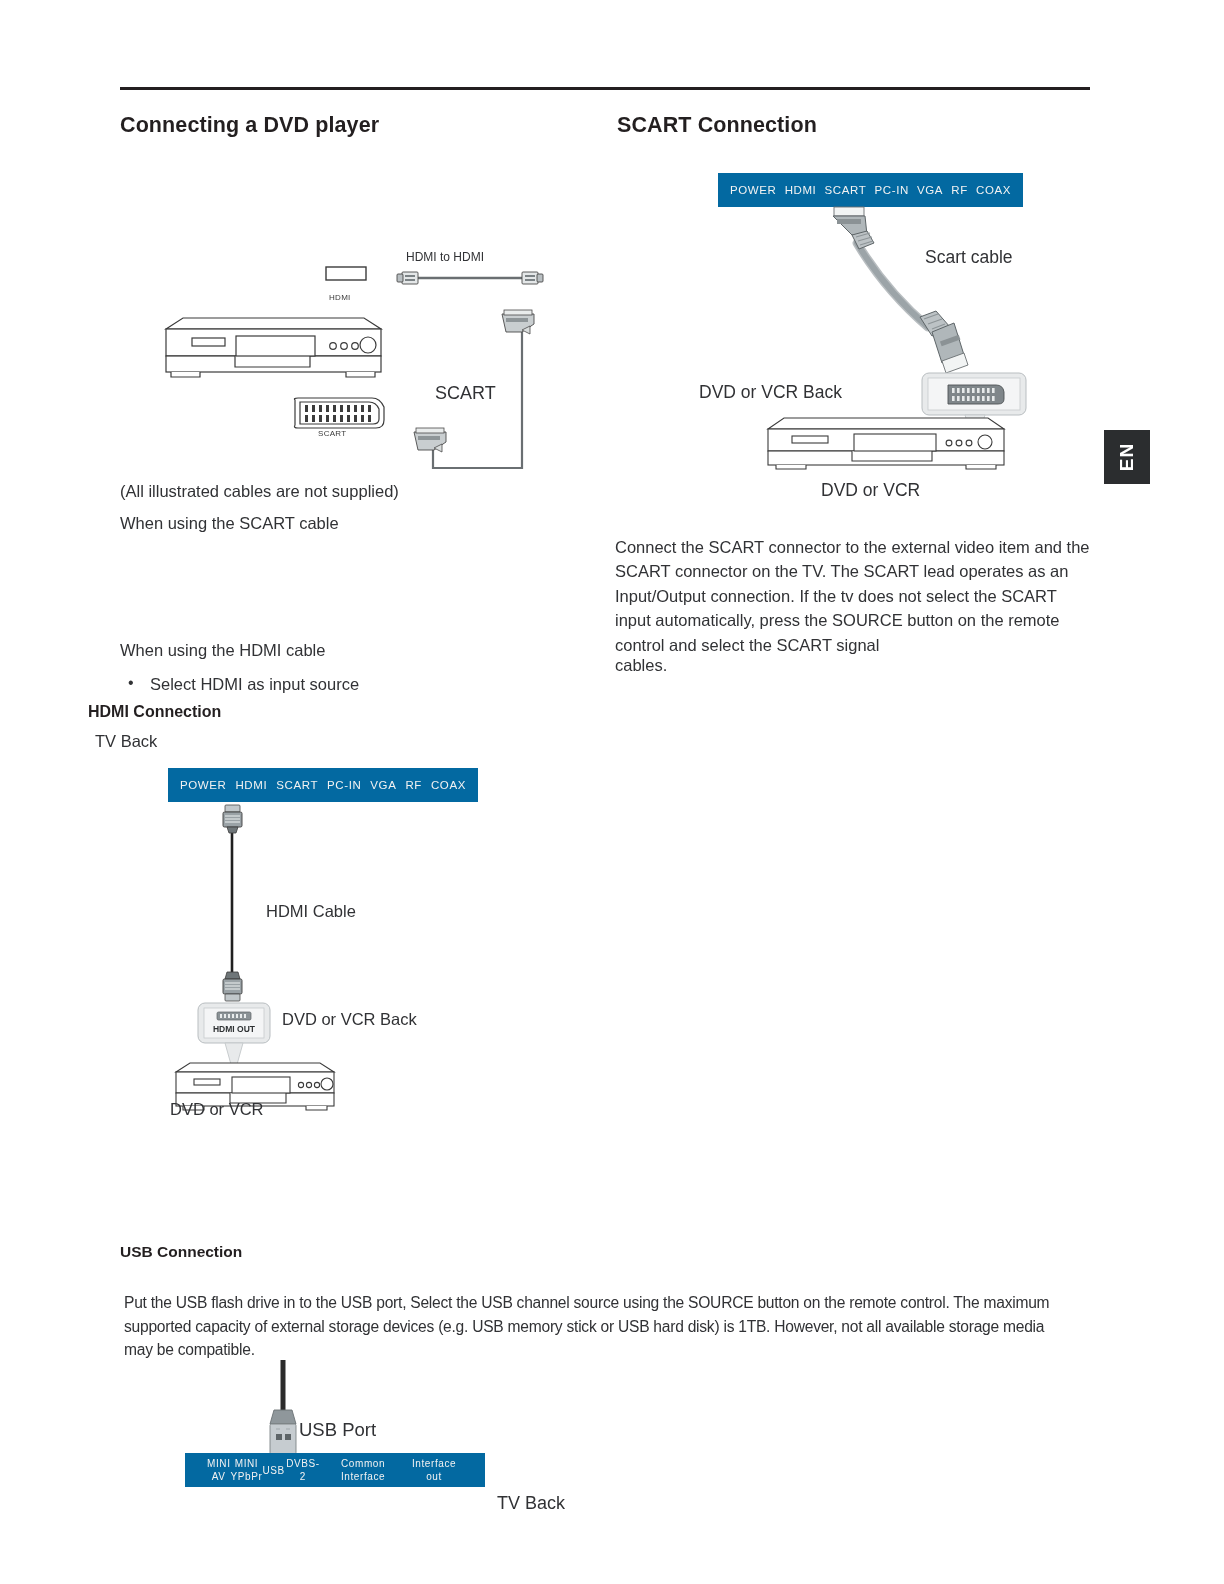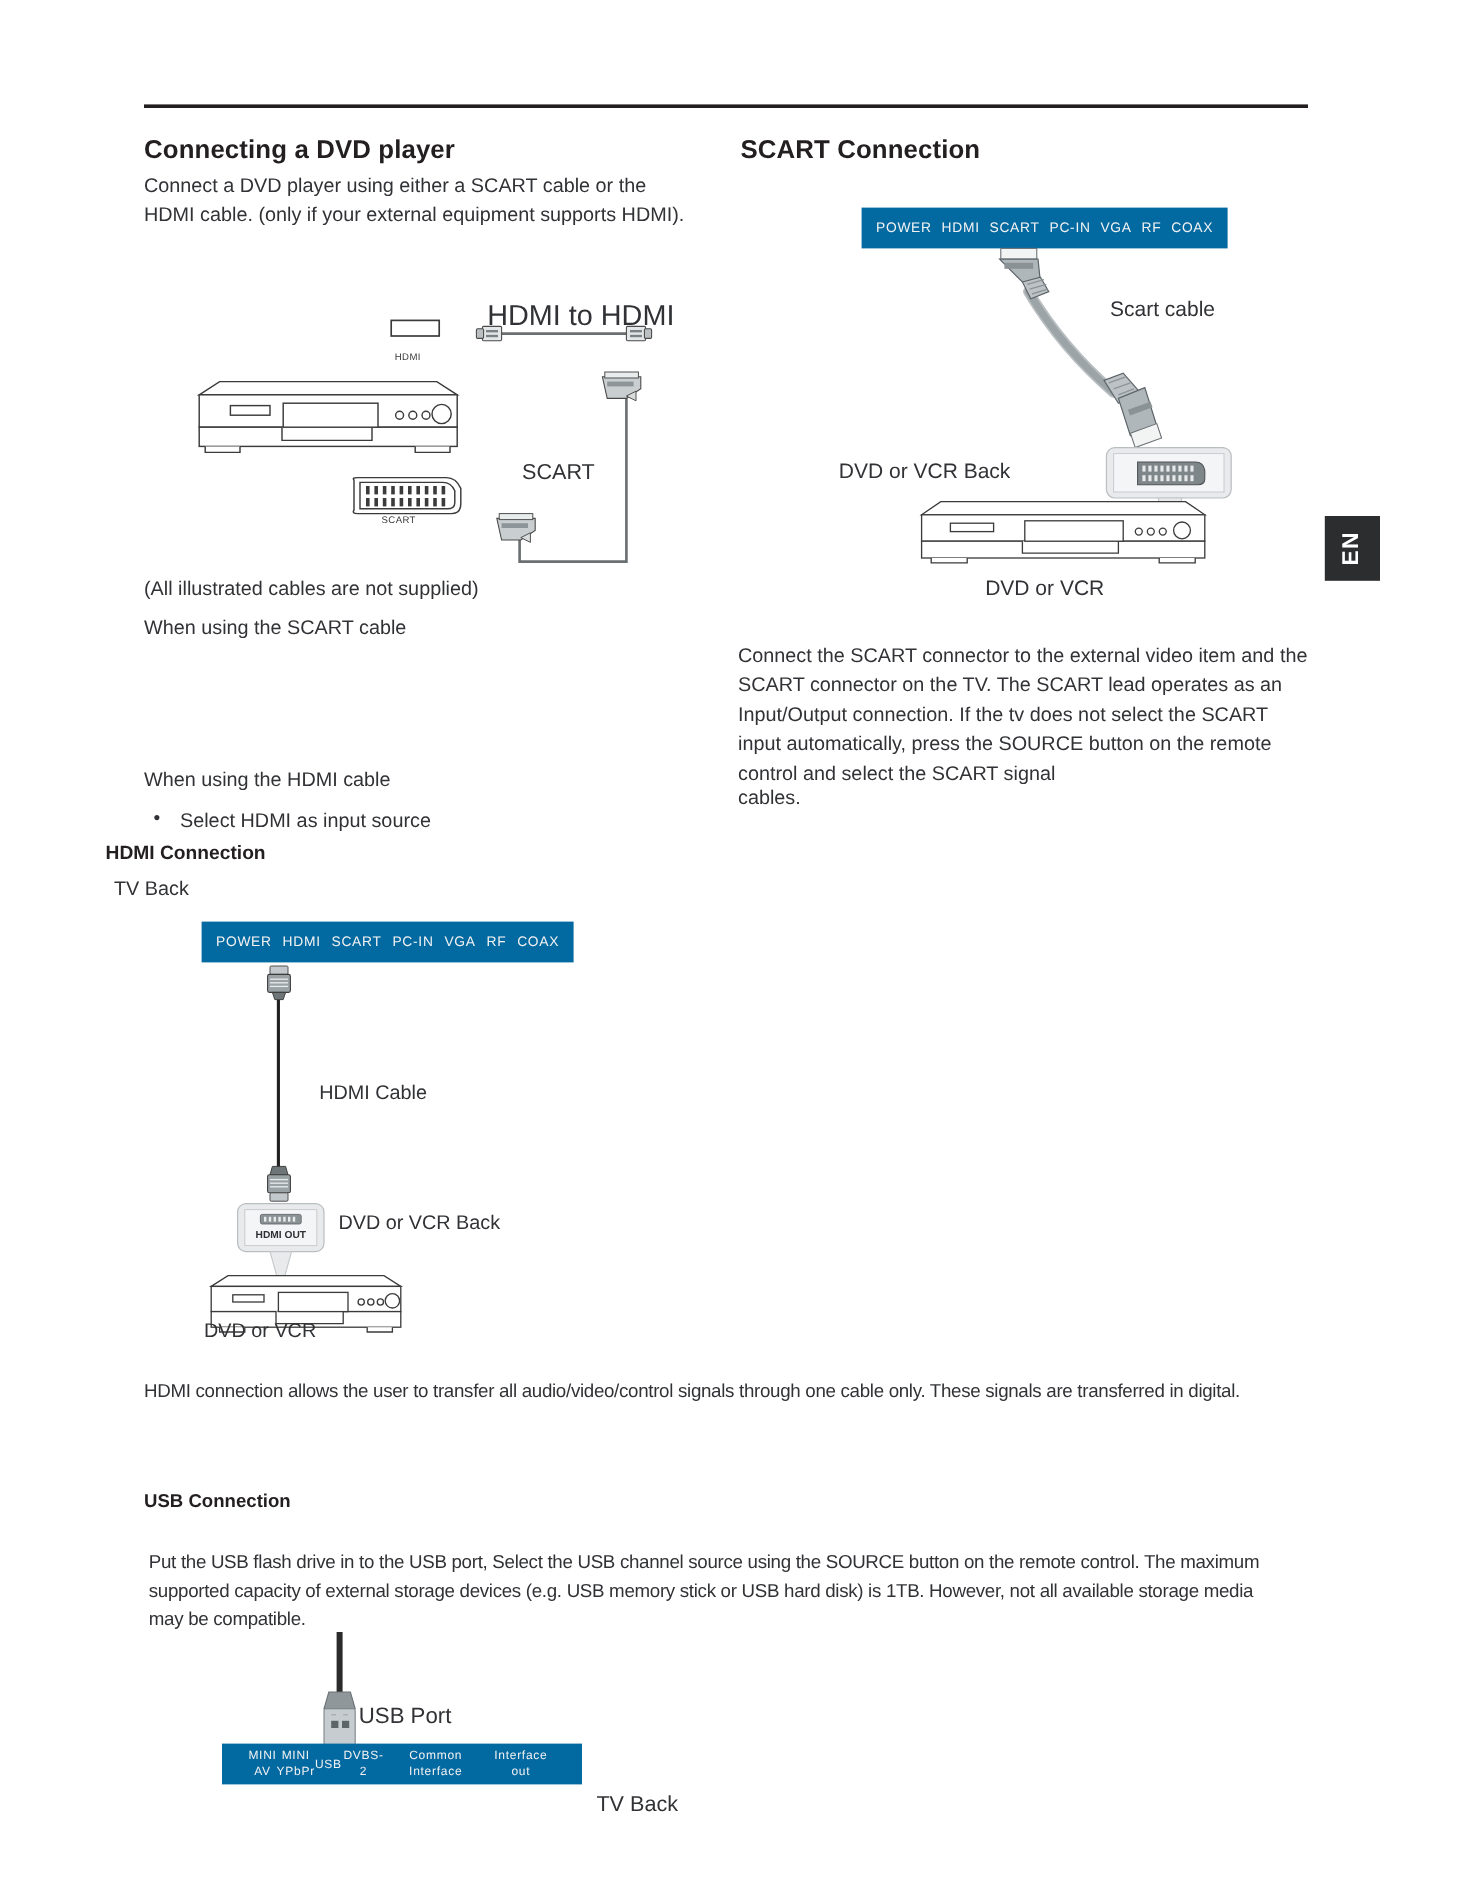"Connect a DVD player using" div.para { html: <div>Connect a DVD player using either a SCART cable or the HDMI cable. (only if your external equipment supports HDMI).</div> -> none }
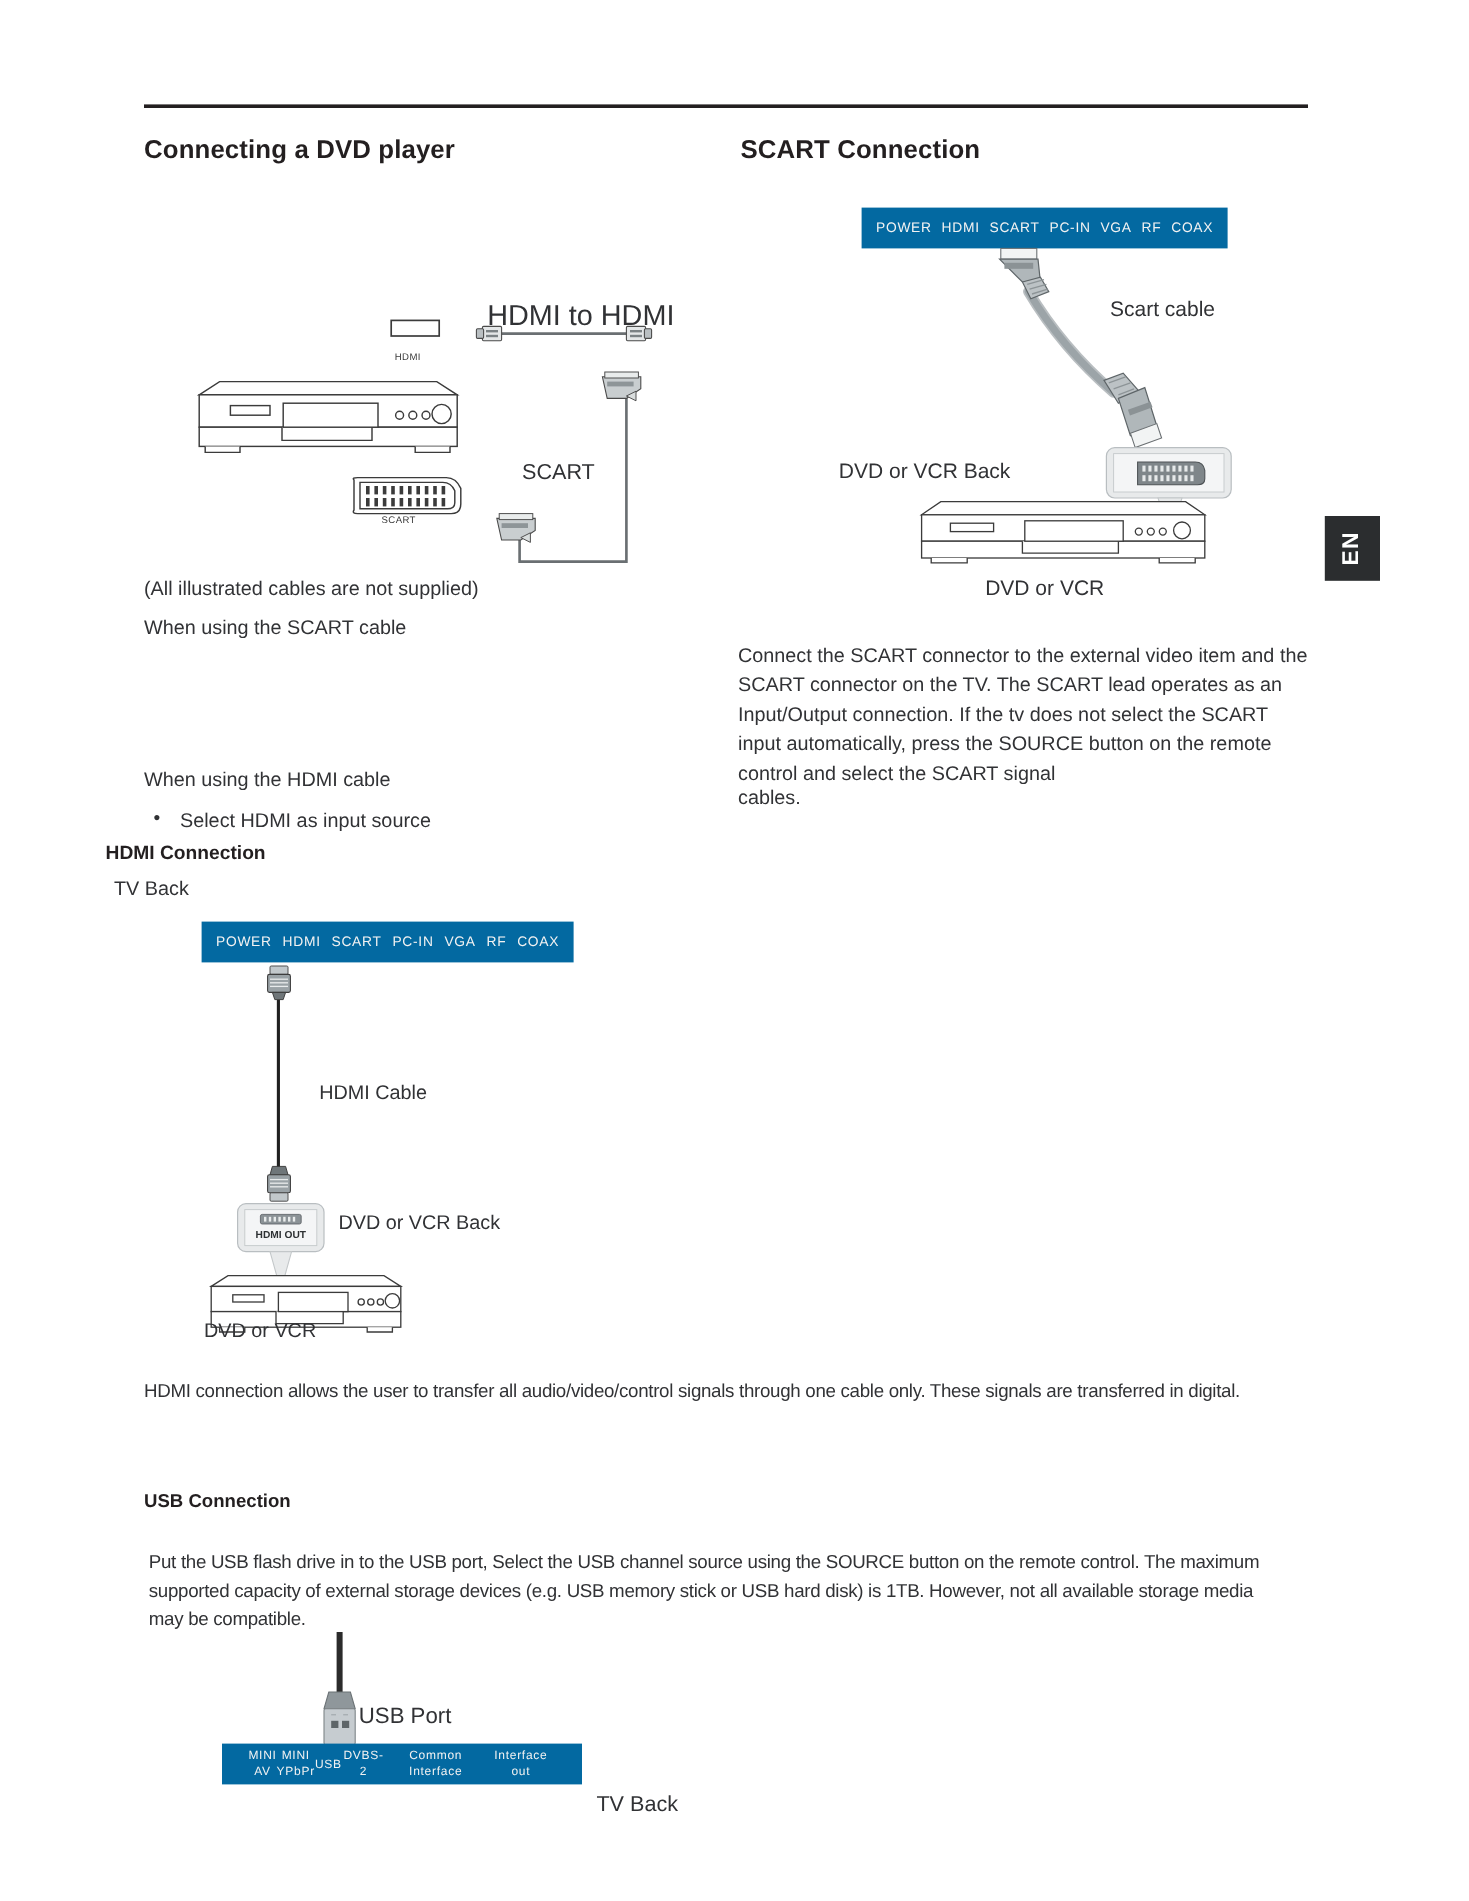"HDMI to HDMI" div.lbl { font-size: 24px -> 12px }
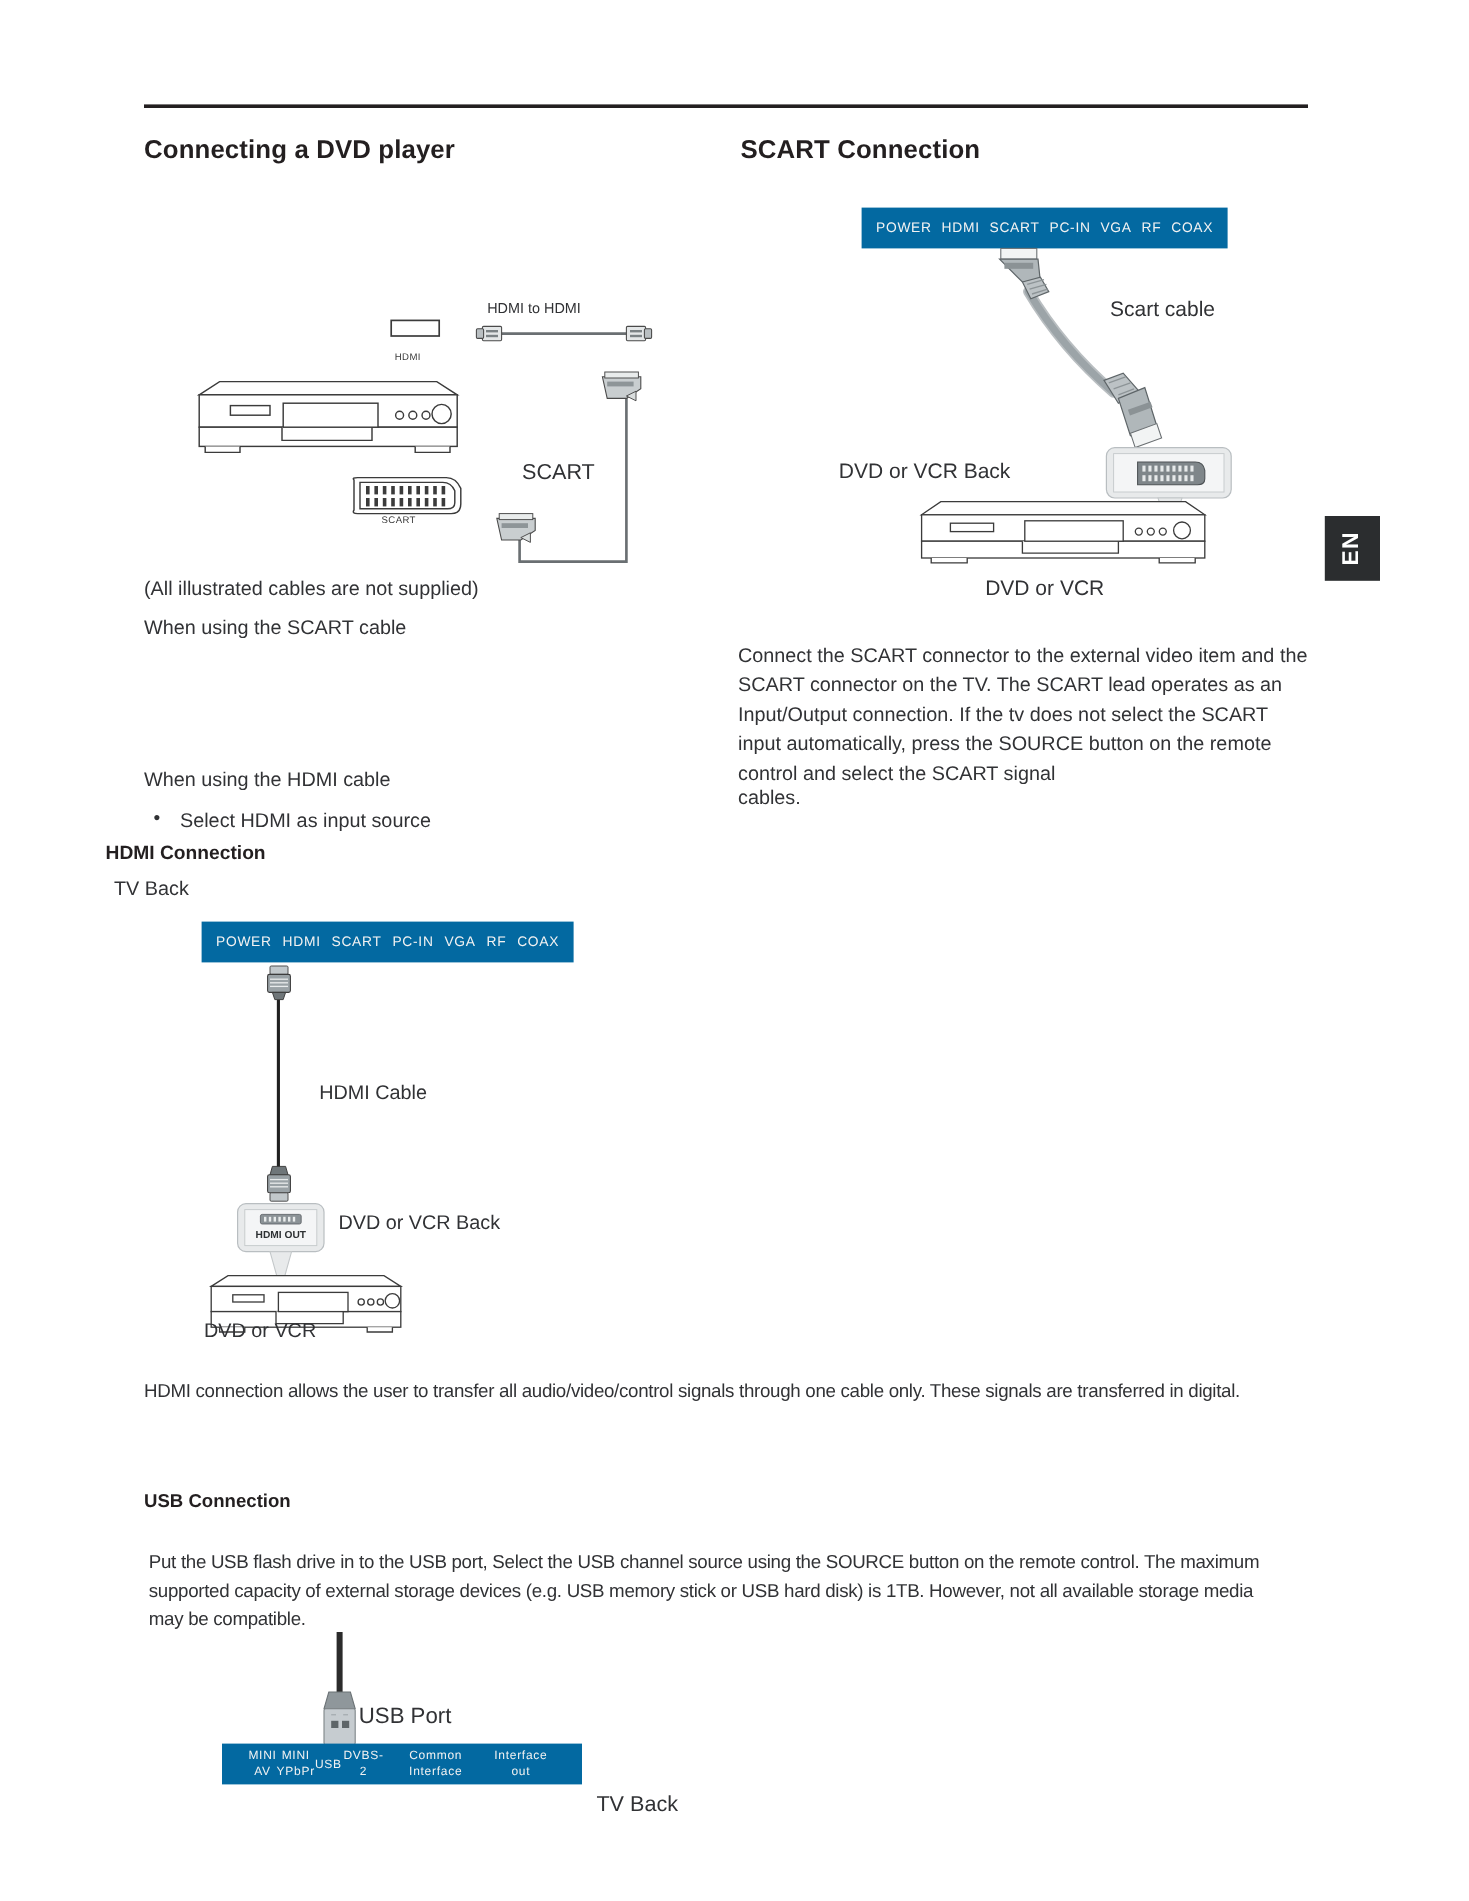"HDMI connection allows the user" div.para-cond { html: <div>HDMI connection allows the user to transfer all audio/video/control signals through one cable only. These signals are transferred in digital.</div> -> none }
